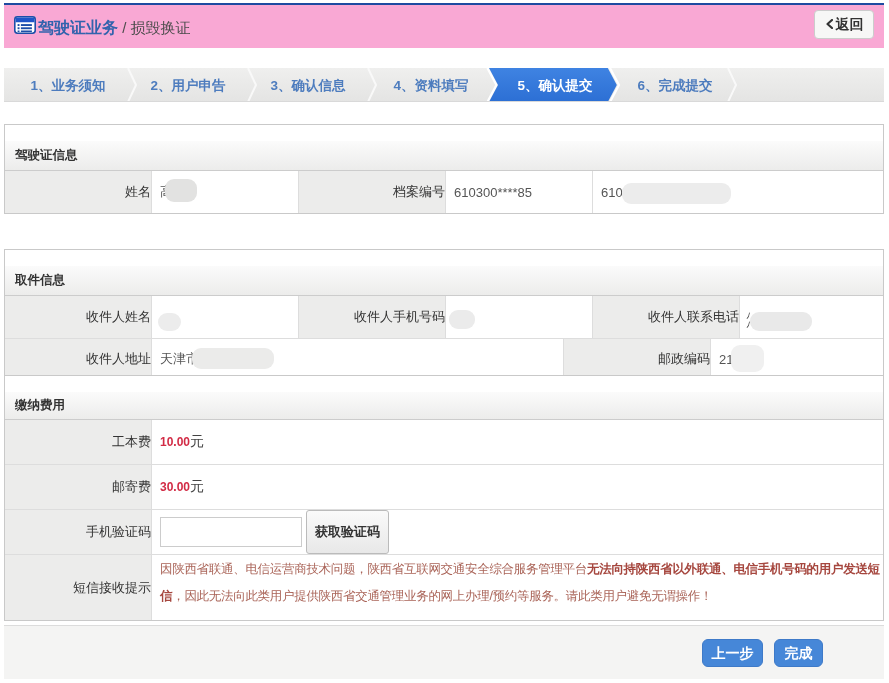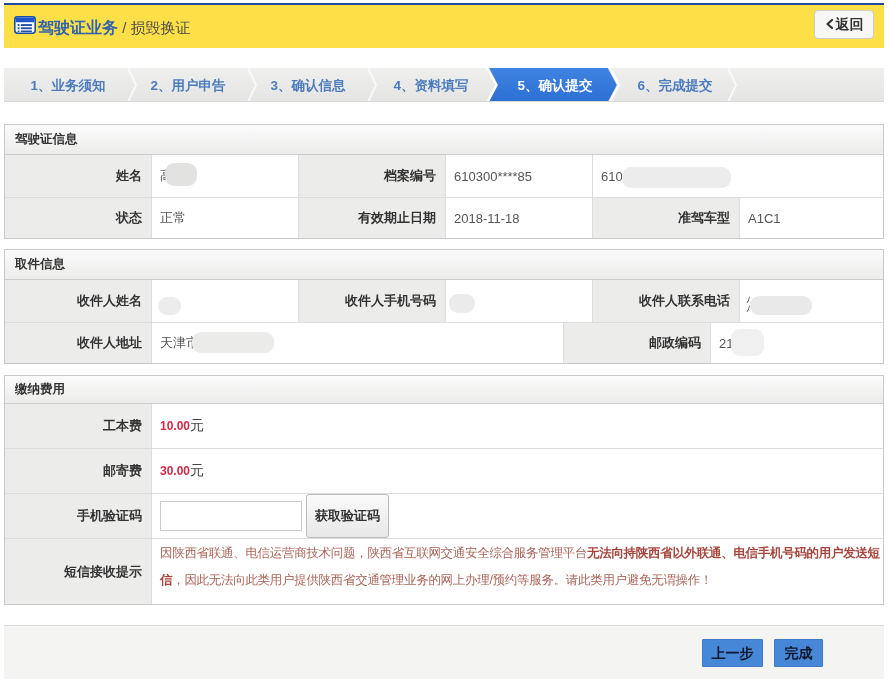"驾驶证业务 / 损毁换证" .header { background: #fde047 -> #f9a8d4 }
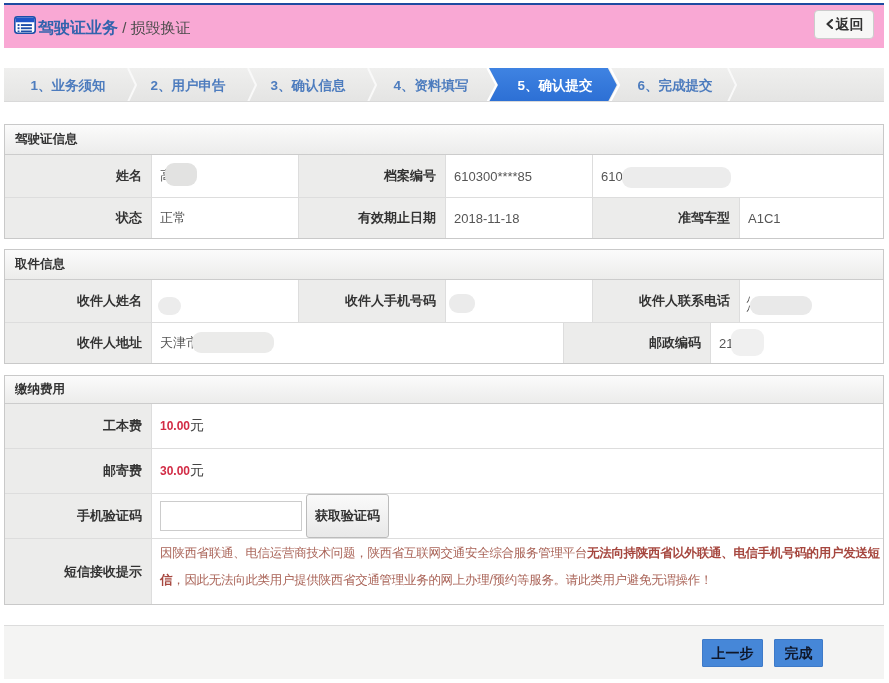"驾驶证信息" .boxh { margin-top: none -> 16px }
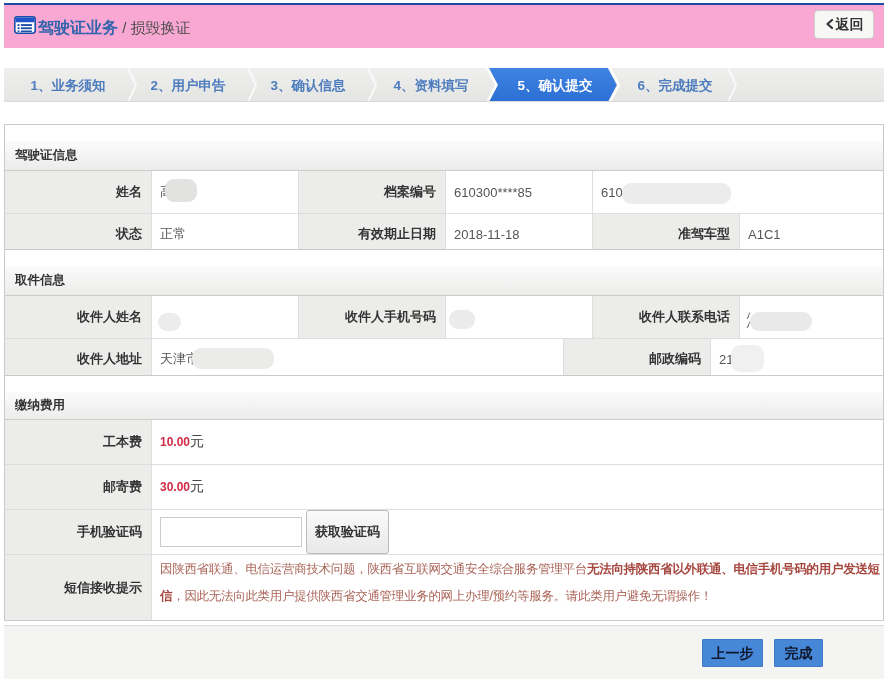"姓名" .lab { font-weight: bold -> normal; padding-right: 9px -> none }
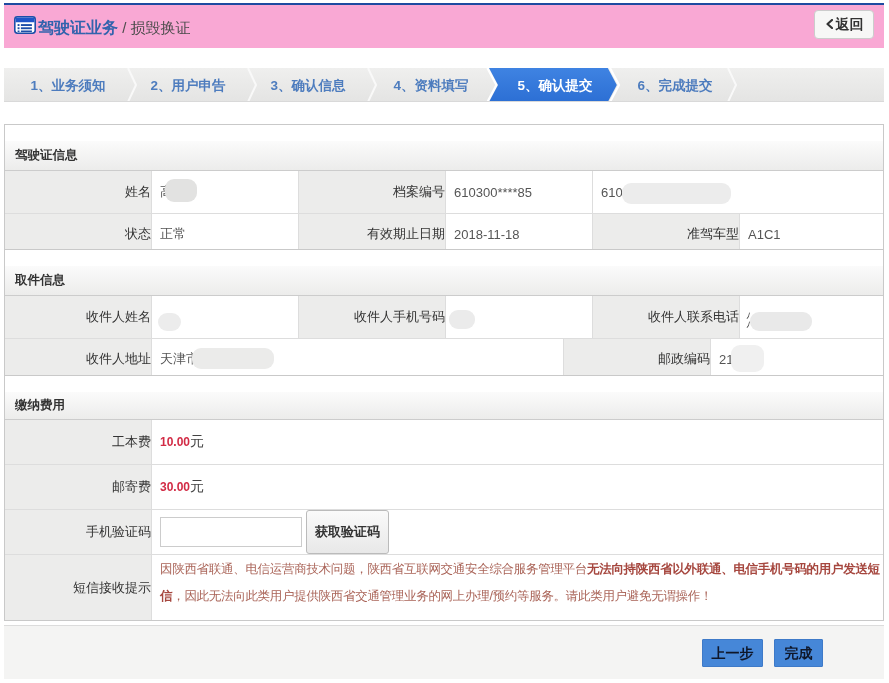"状态" div.row { html: <div> <div>状态</div> <div>正常</div> <div>有效期止日期</div> <div>2018-11-18</div> <div>准驾车型</div> <div>A1C1</div> </div> -> none }
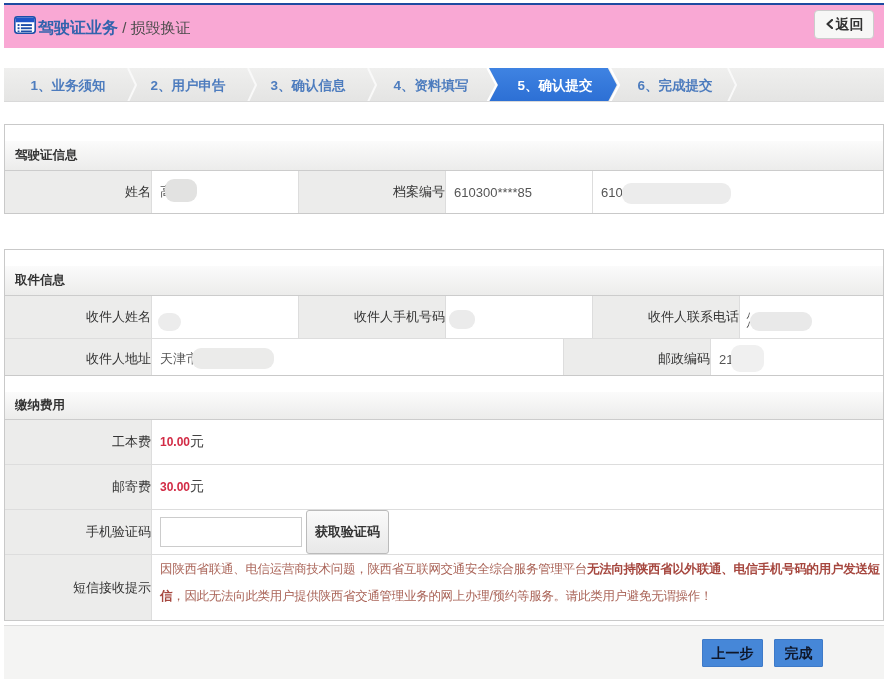"上一步" .bbtn { border-radius: 1px -> 6px; color: #0f172a -> #ffffff }
